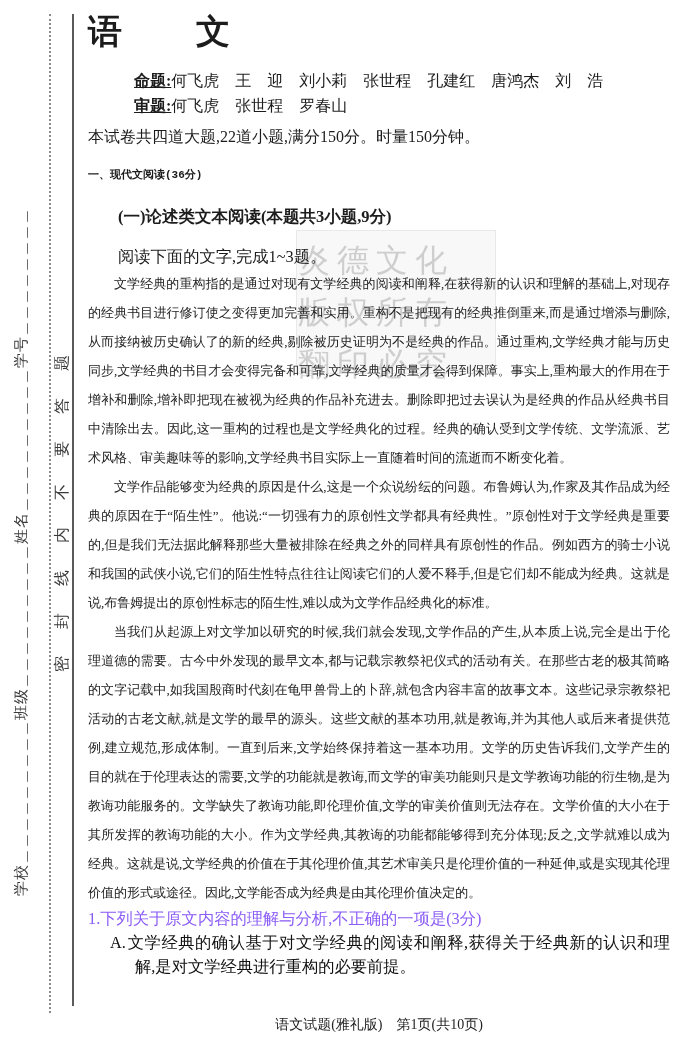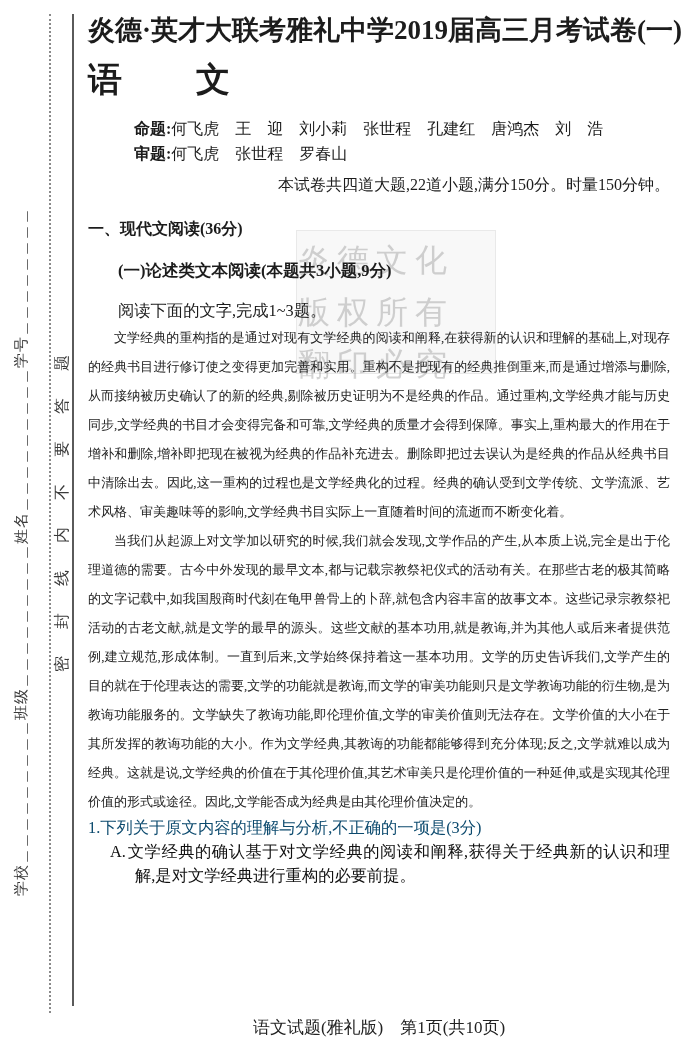"炎德·英才大联考雅礼中学2019届高三月考试卷(一)" div.title { html: <div>炎德·英才大联考雅礼中学2019届高三月考试卷(一)</div> -> none }
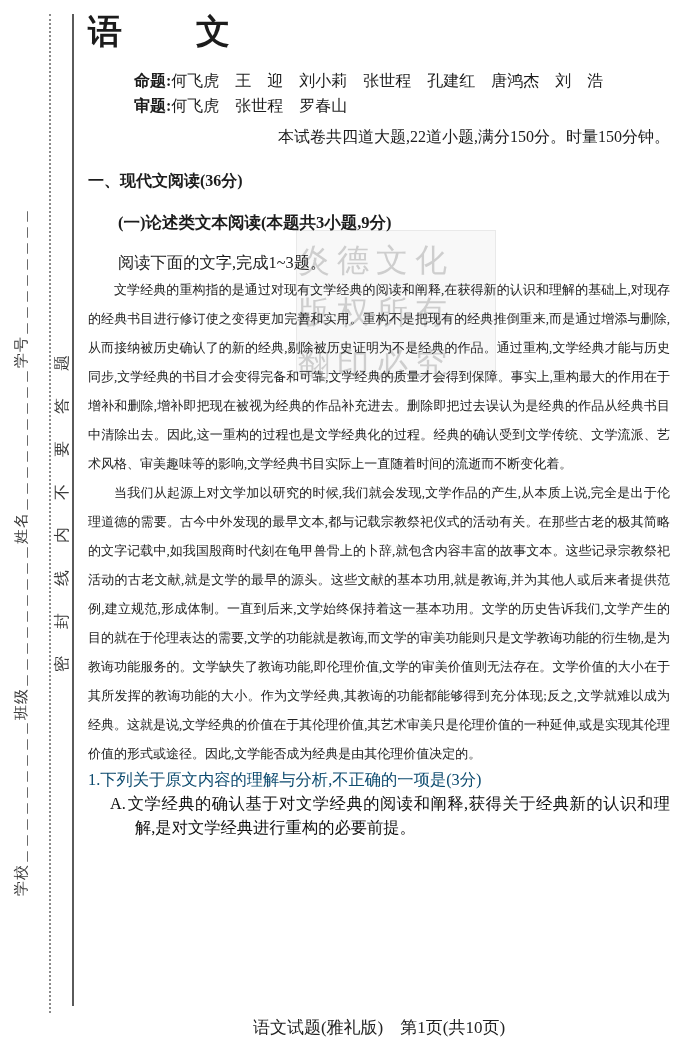"命题:" .setters .lbl { text-decoration: none -> underline }
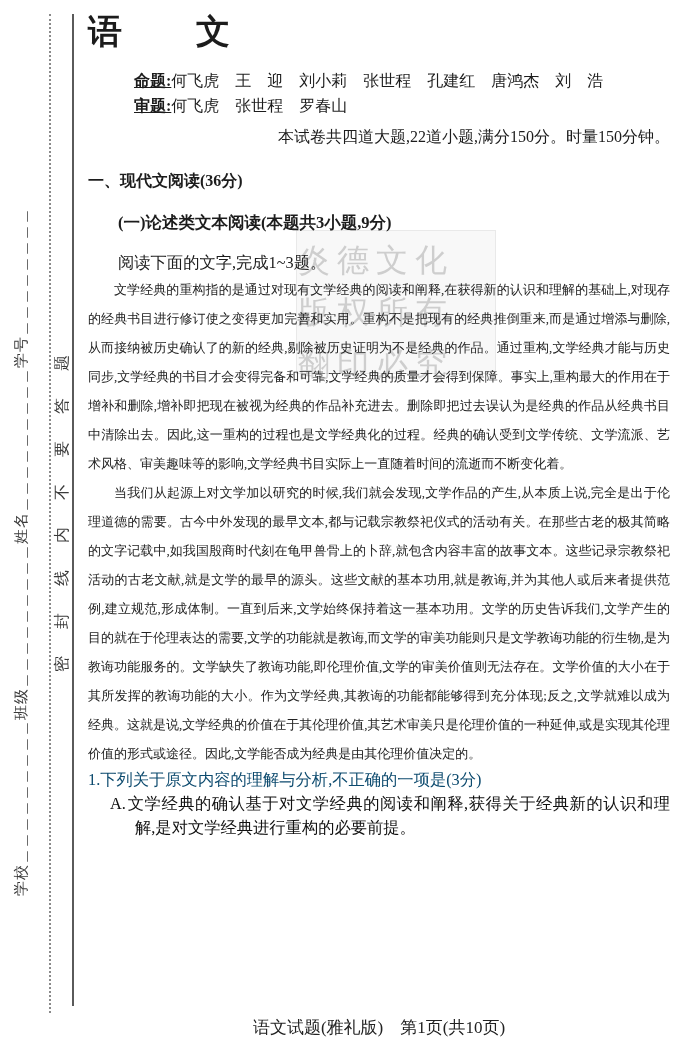"本试卷共四道大题,22道小题,满分150分。时量150分钟。" .exam-info { text-align: right -> left }
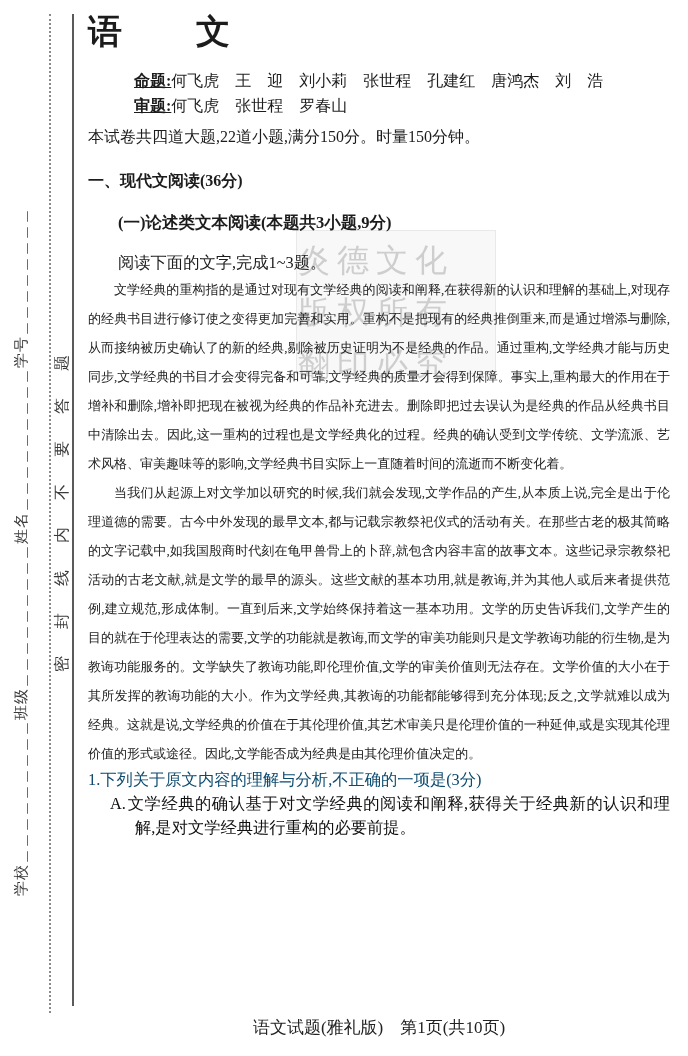"一、现代文阅读(36分)" .sec1 { font-family: none -> Liberation Mono, monospace; font-size: 16px -> 11px; margin-top: 21px -> 15px }
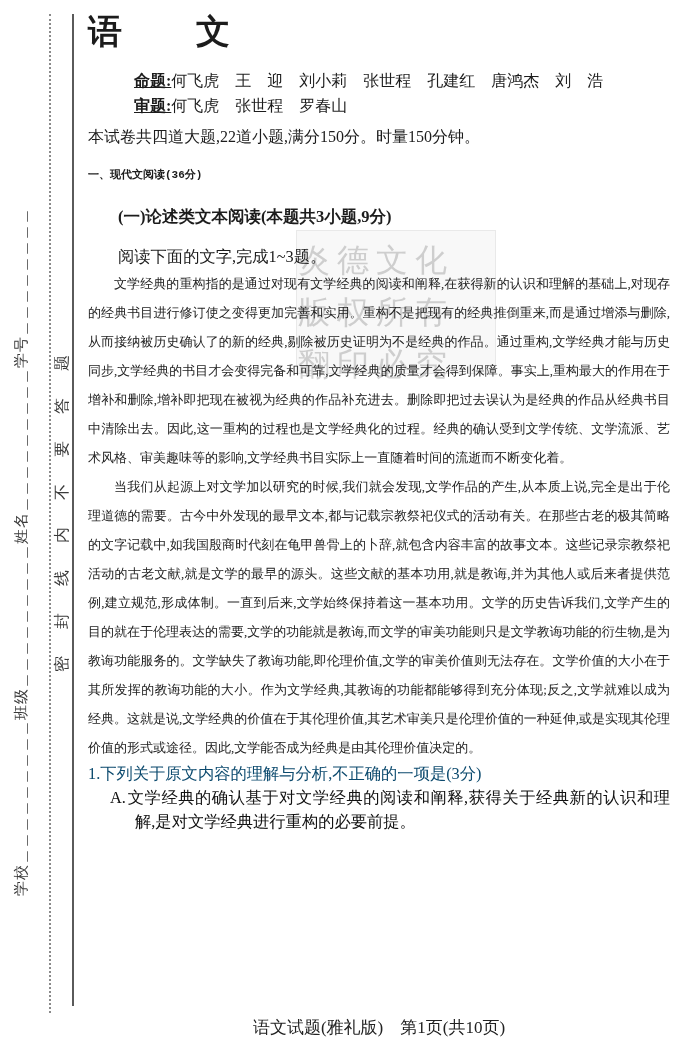"文学作品能够变为经典的原因是什么,这是一个众说纷纭的问题。布鲁姆认为,作家及其作" p.para { html: none -> <p>文学作品能够变为经典的原因是什么,这是一个众说纷纭的问题。布鲁姆认为,作家及其作品成为经典的原因在于“陌生性”。他说:“一切强有力的原创性文学都具有经典性。”原创性对于文学经典是重要的,但是我们无法据此解释那些大量被排除在经典之外的同样具有原创性的作品。例如西方的骑士小说和我国的武侠小说,它们的陌生性特点往往让阅读它们的人爱不释手,但是它们却不能成为经典。这就是说,布鲁姆提出的原创性标志的陌生性,难以成为文学作品经典化的标准。</p> }
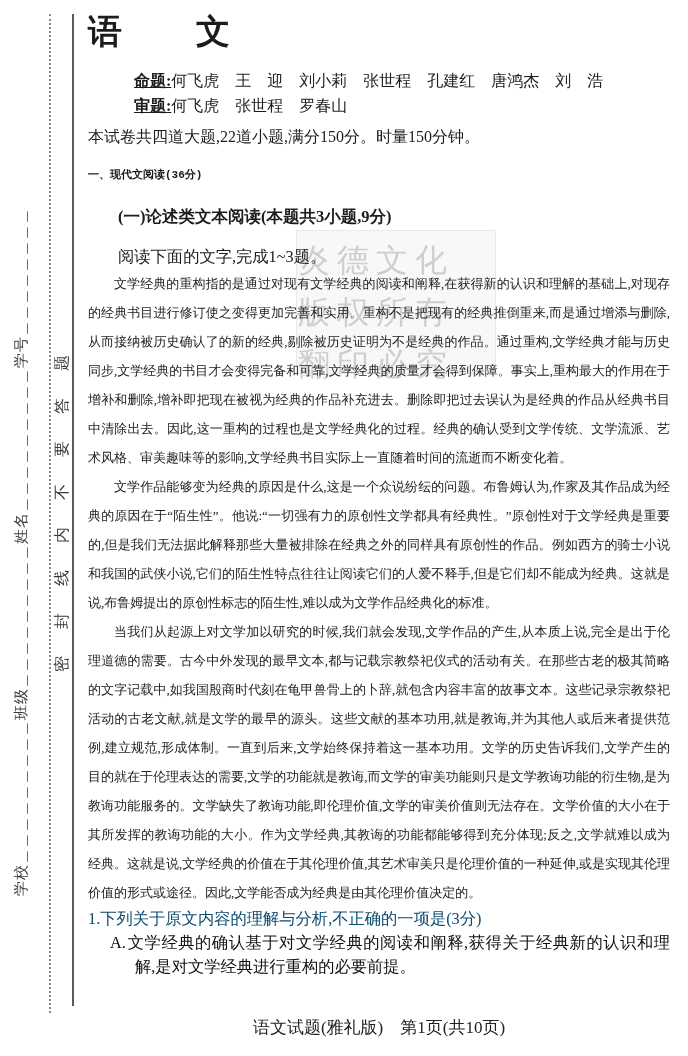"1.下列关于原文内容的理解与分析,不正确的一项是(3分)" .q { color: #0c4a6e -> #8b5cf6 }
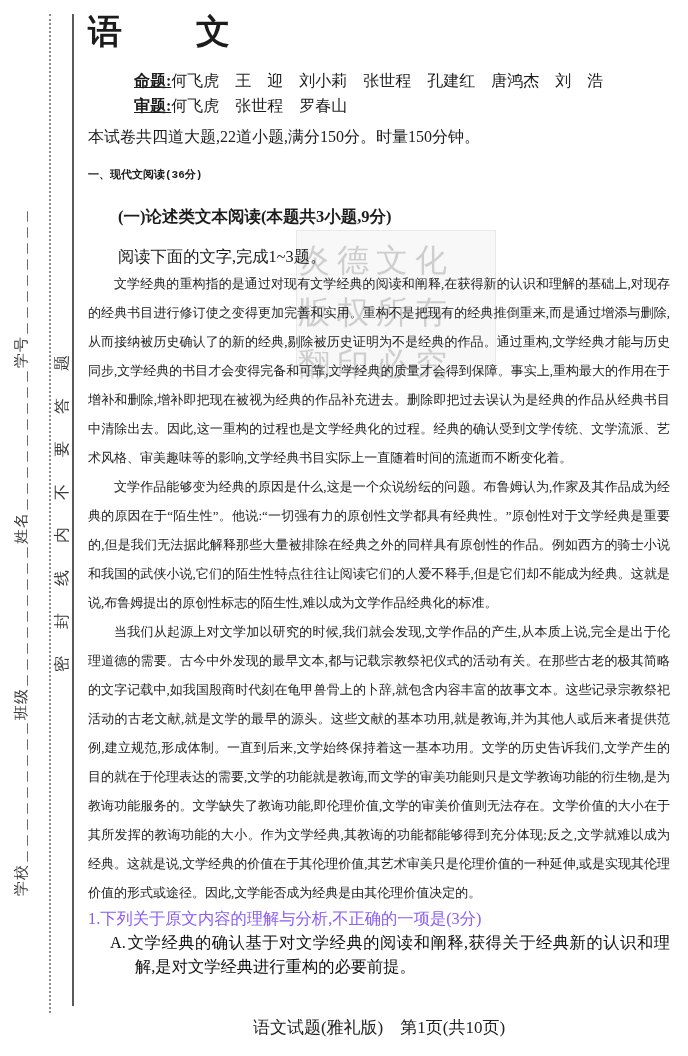"语文试题(雅礼版) 第1页(共10页)" .footer { font-size: 17px -> 14px }
